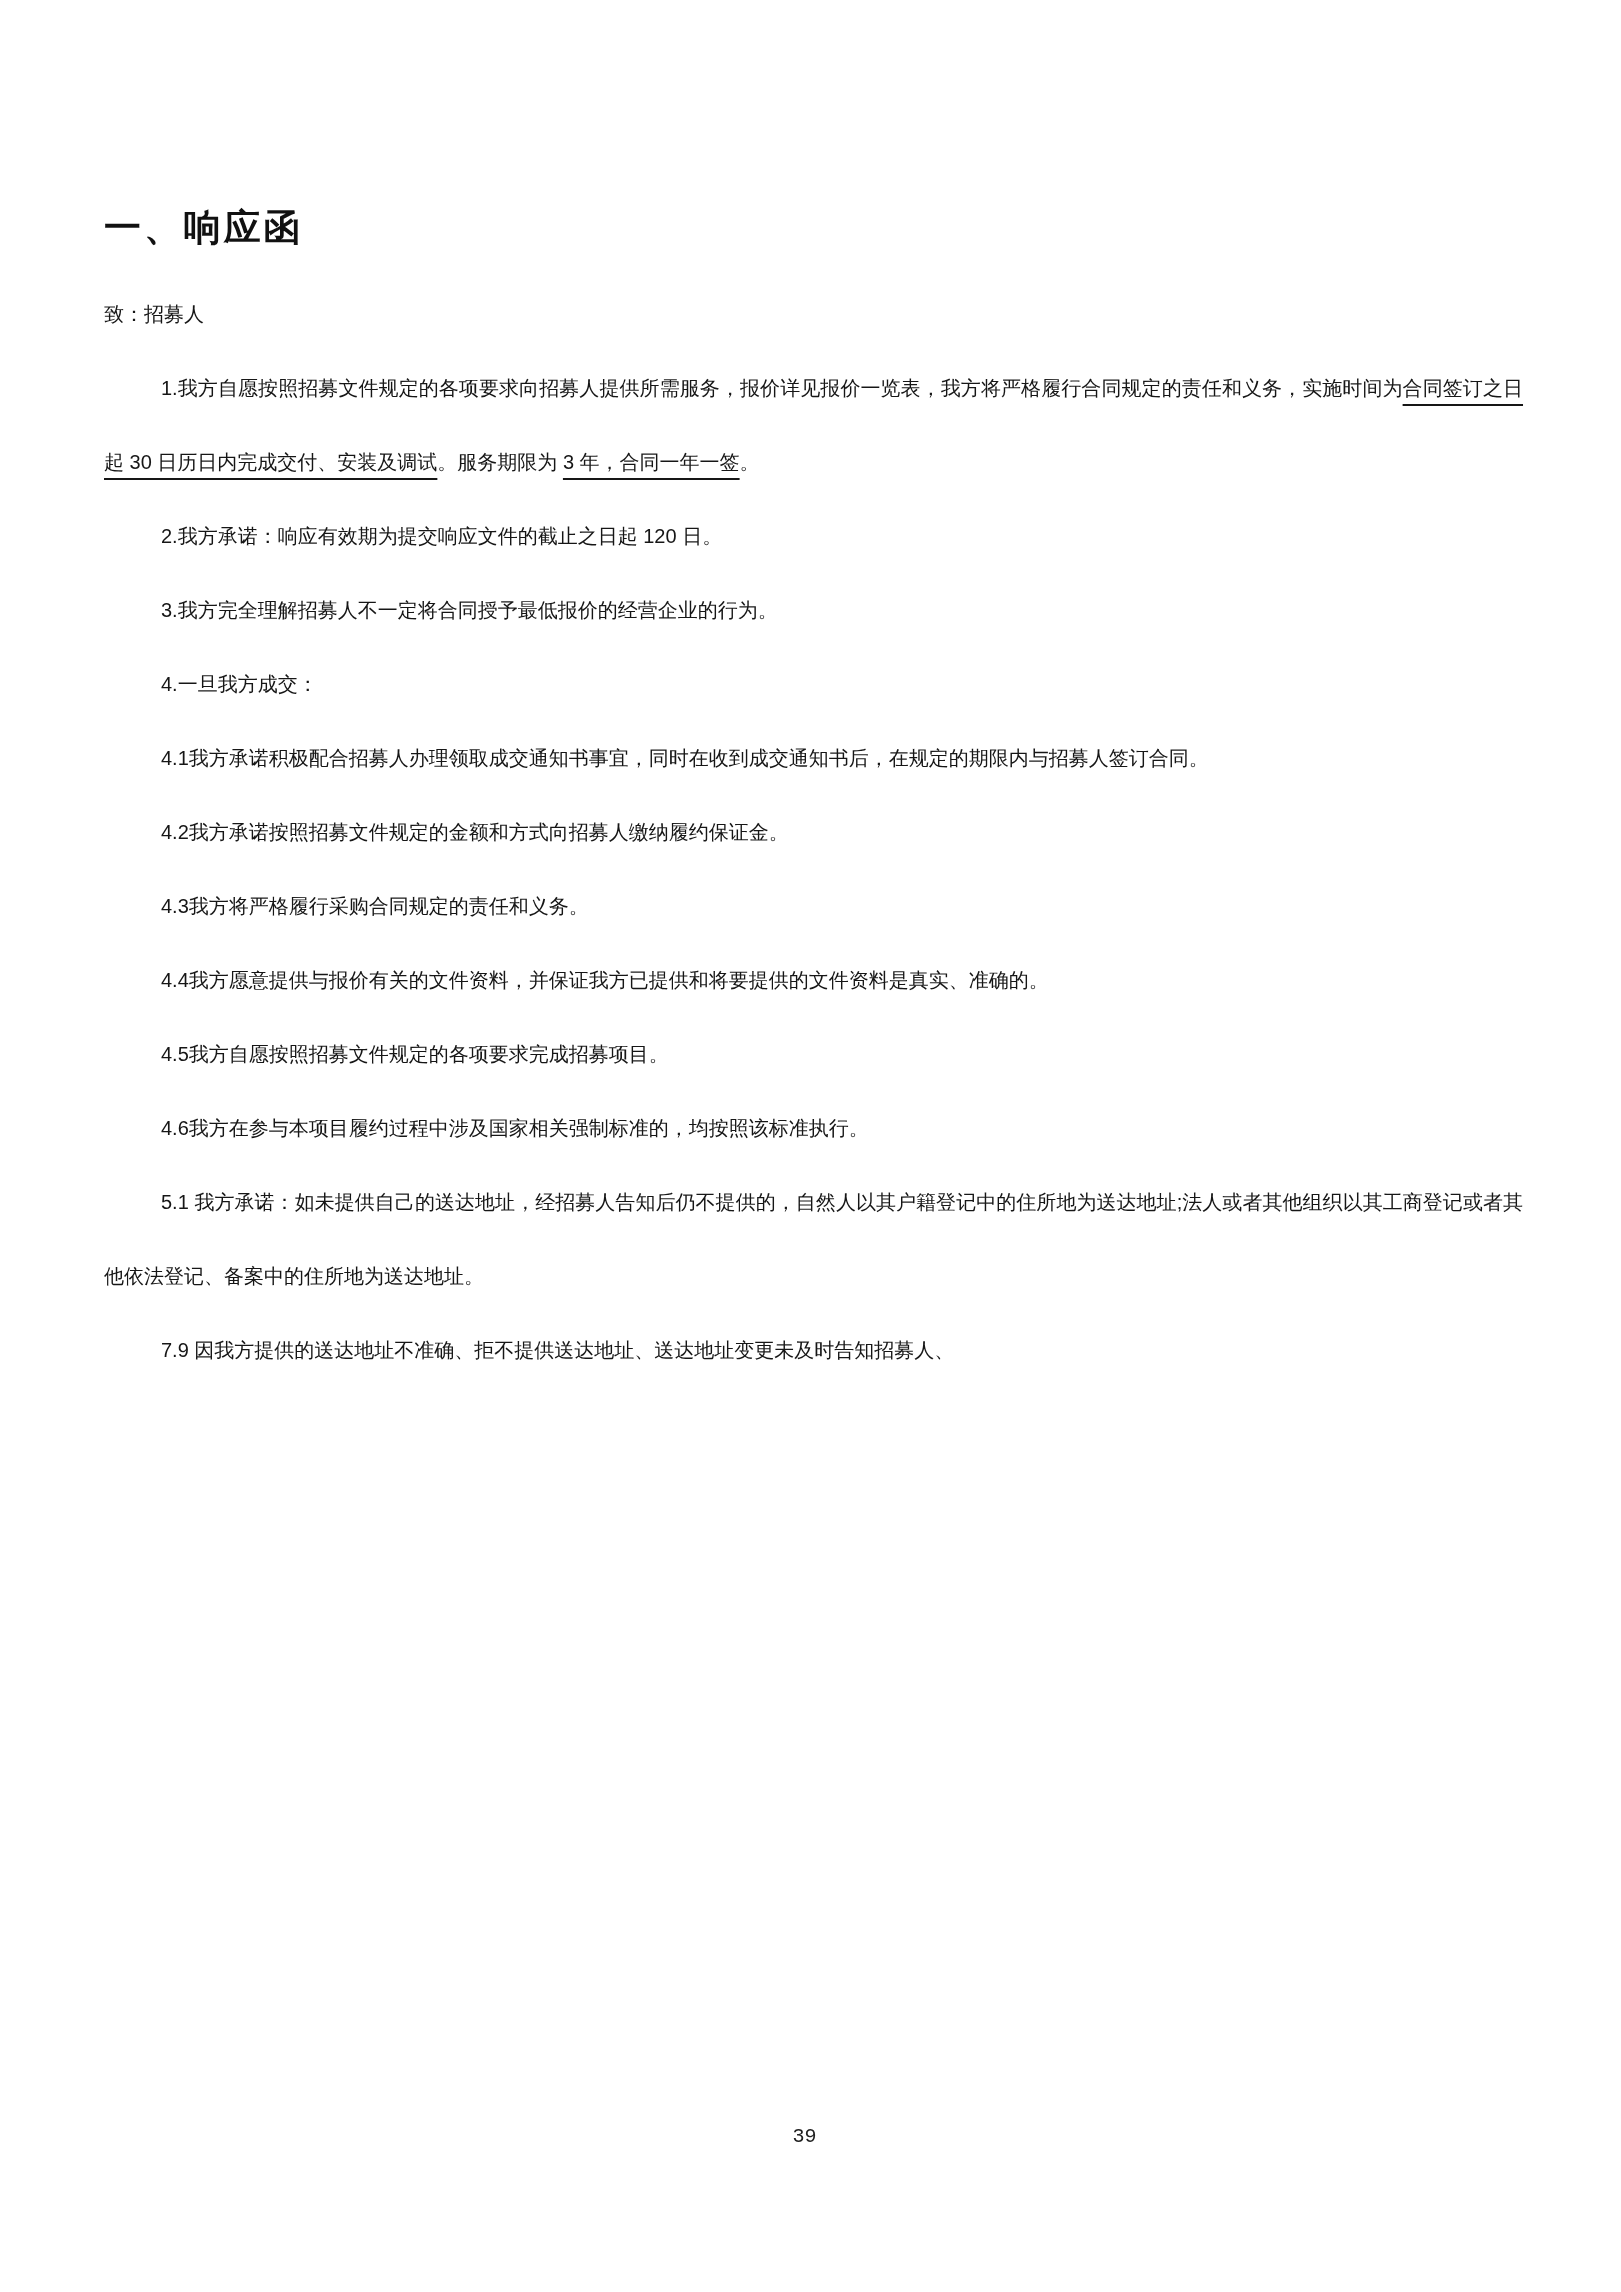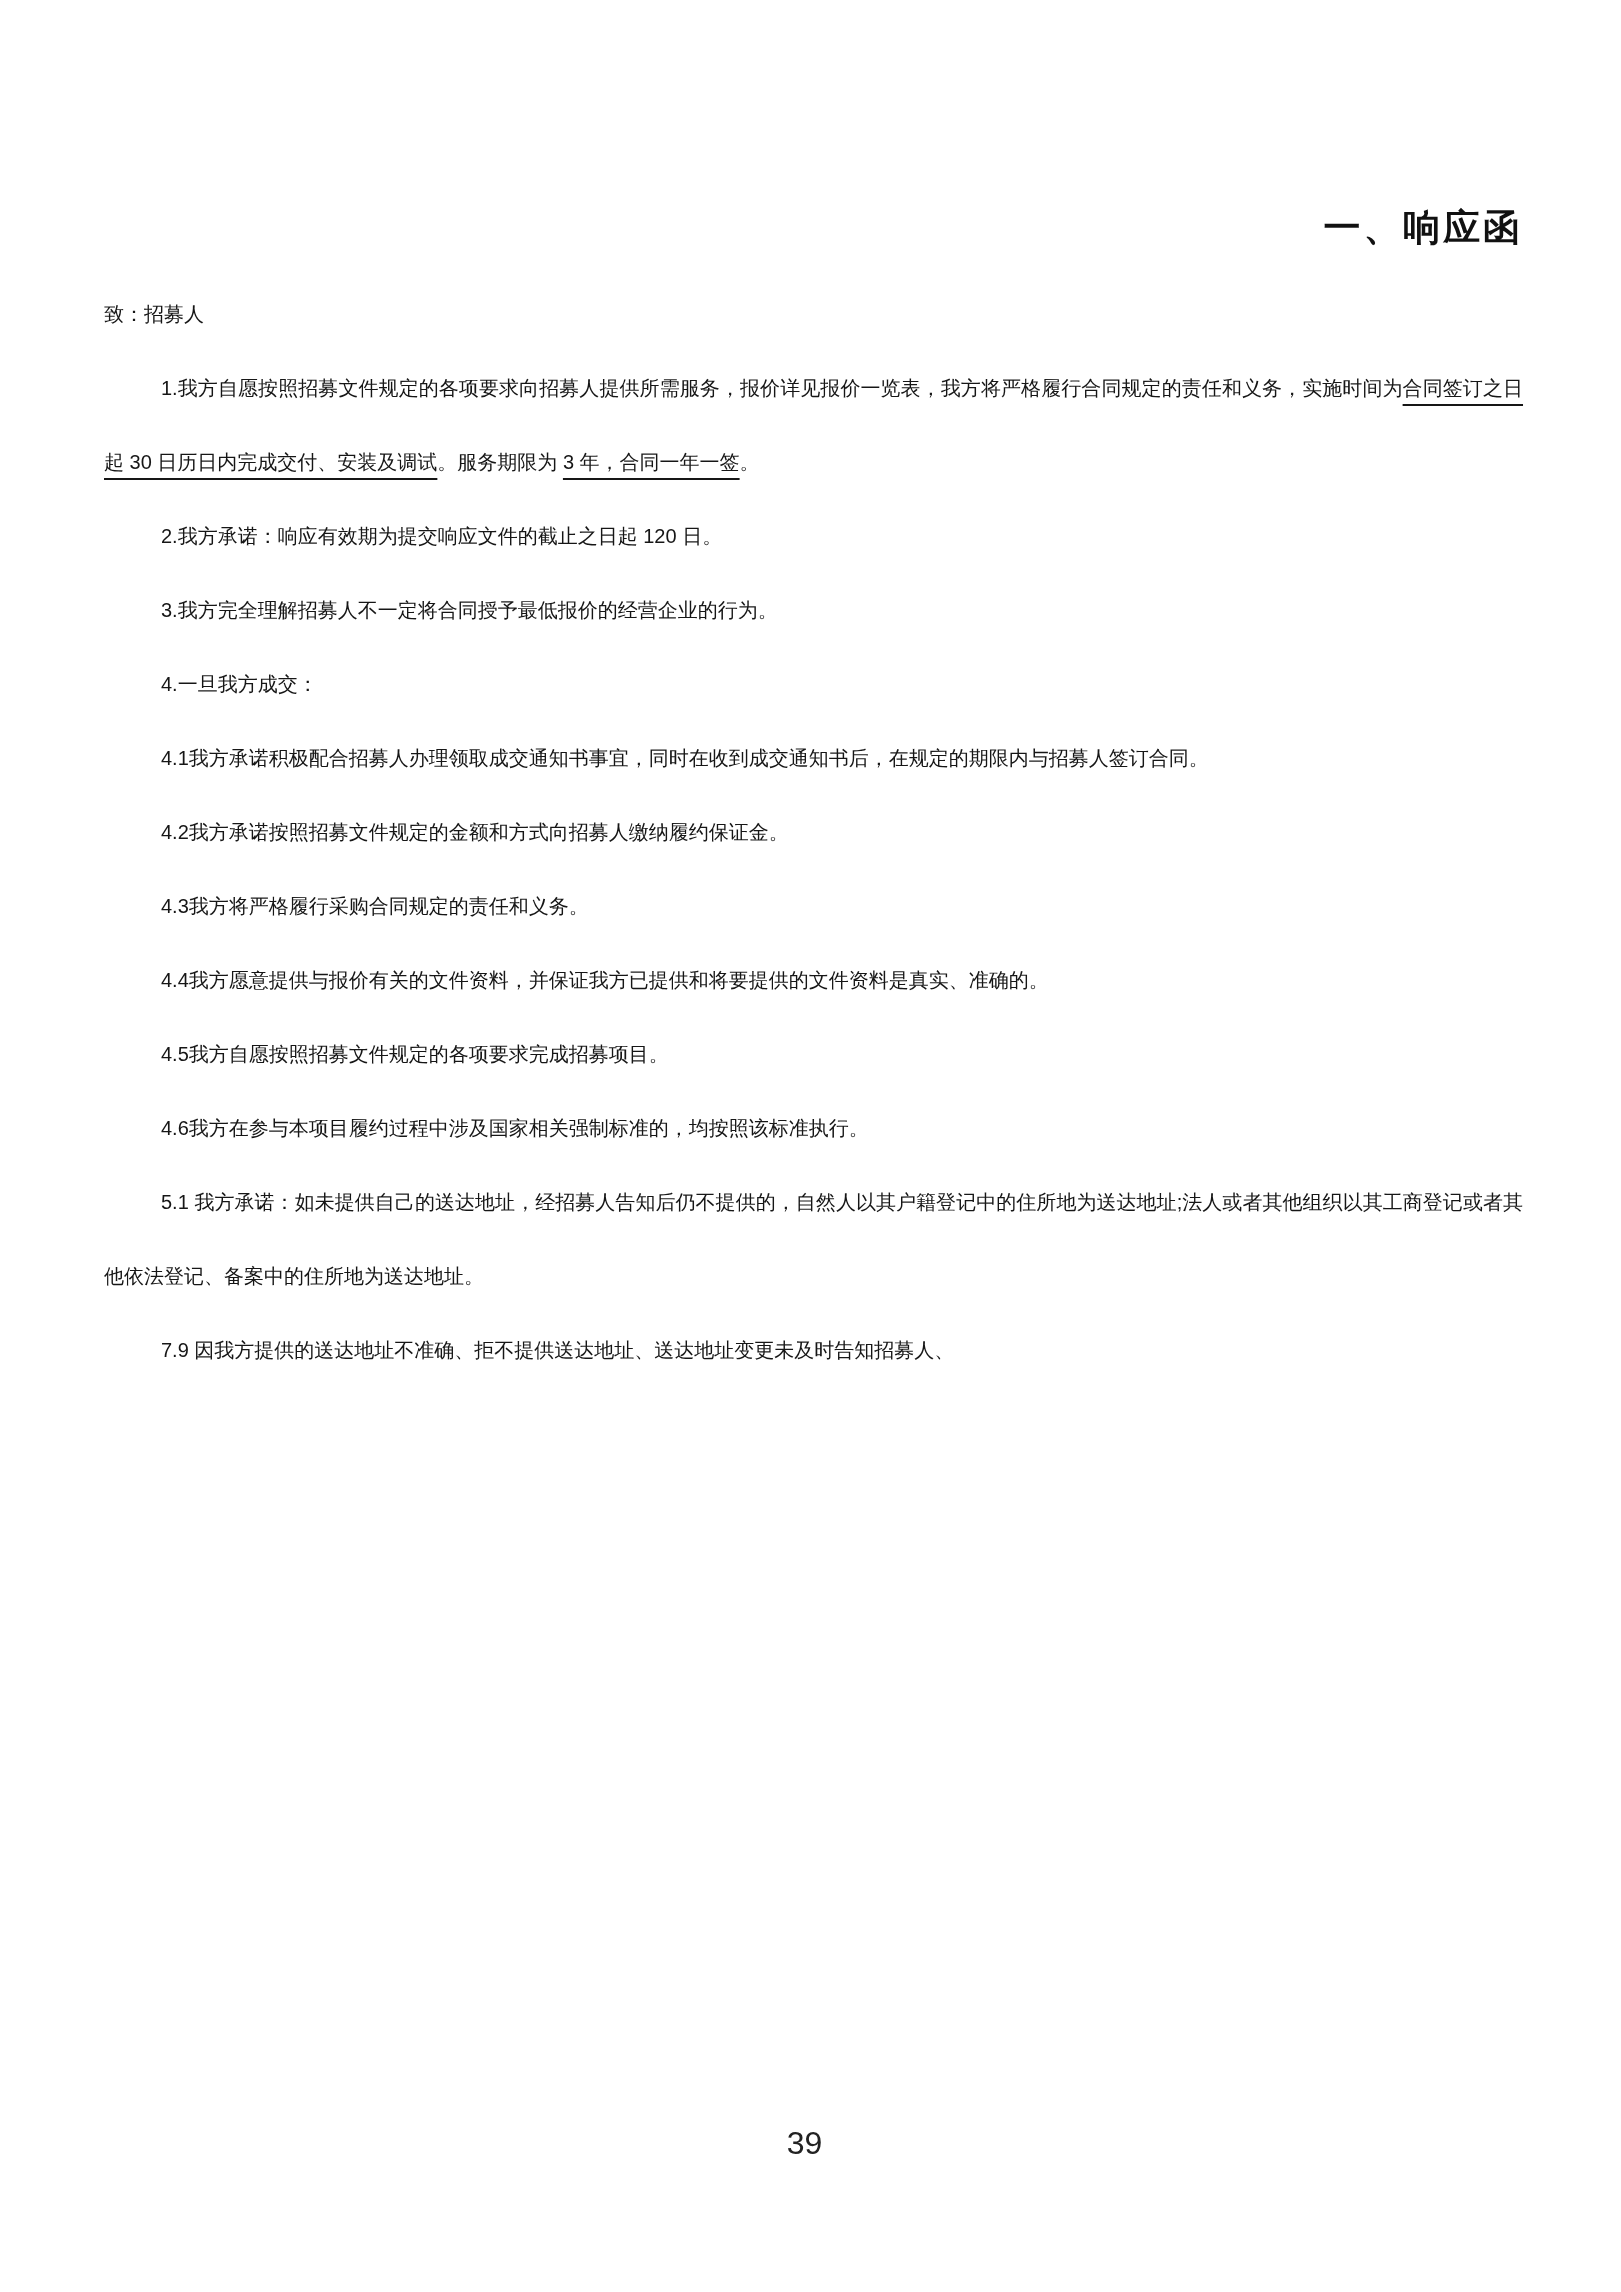"一、响应函" .doc-title { text-align: right -> left }
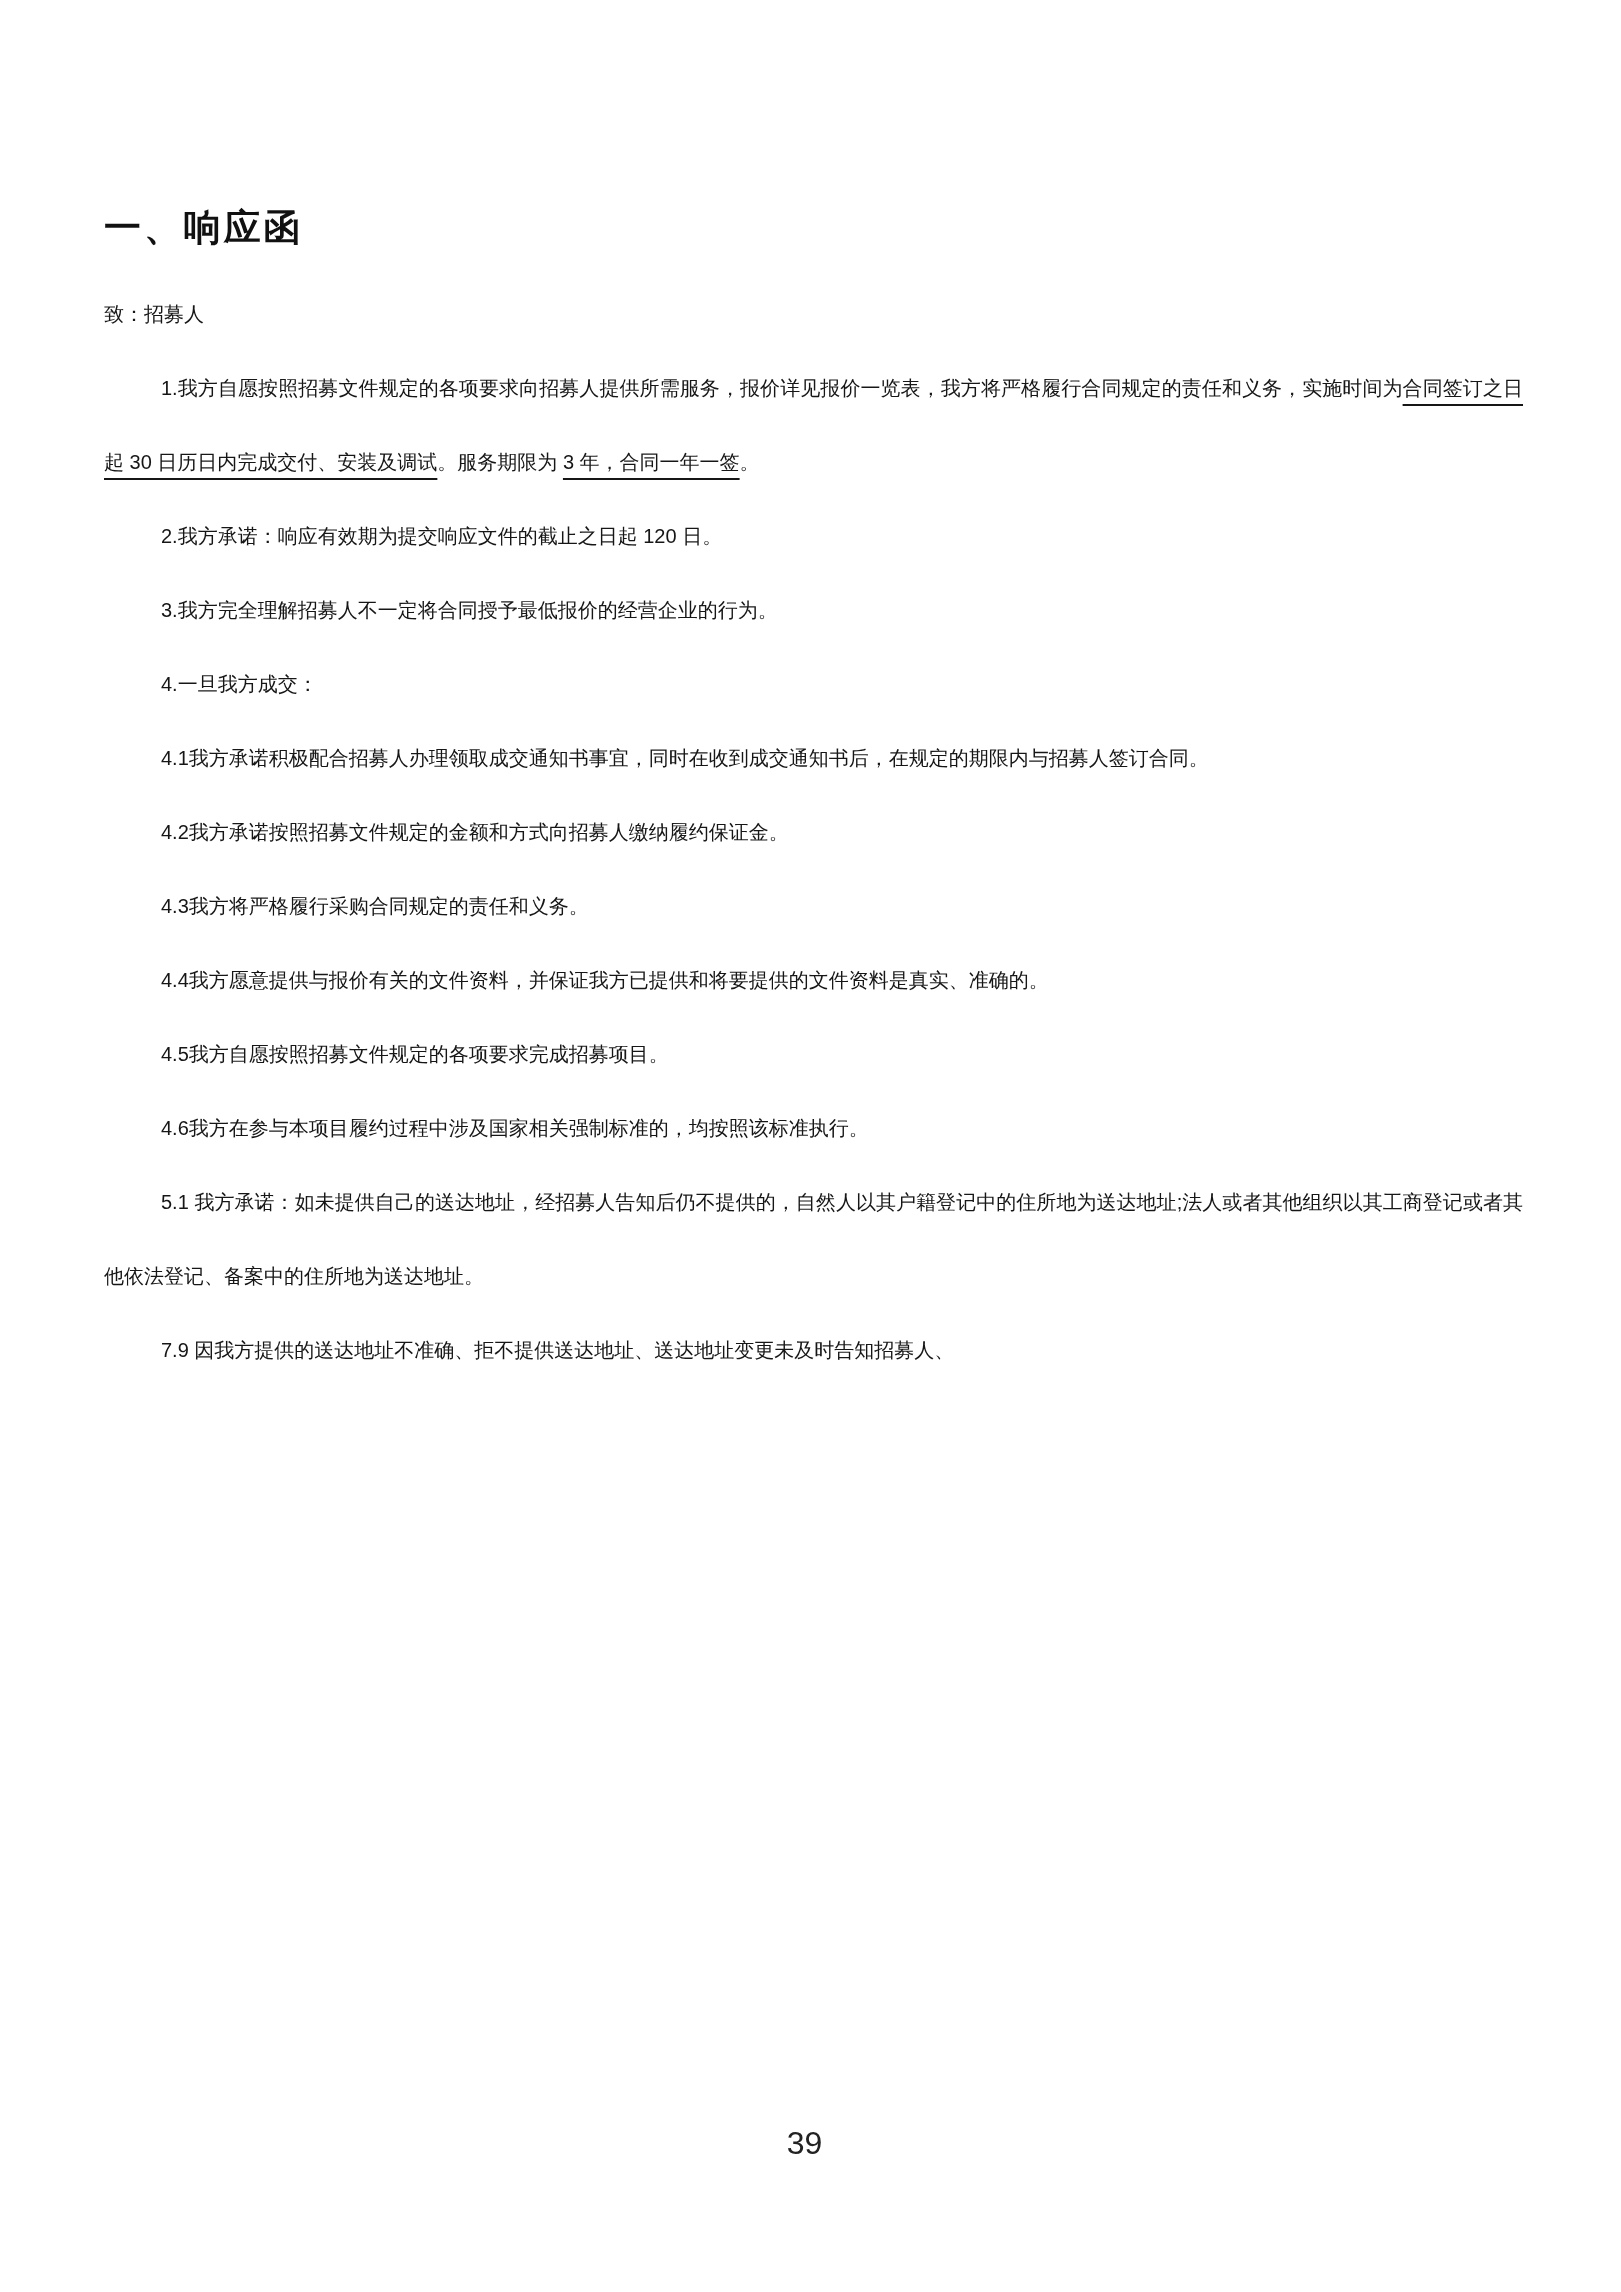"39" .footer { font-family: Liberation Sans, sans-serif -> Liberation Mono, monospace; font-size: 32px -> 20px }
